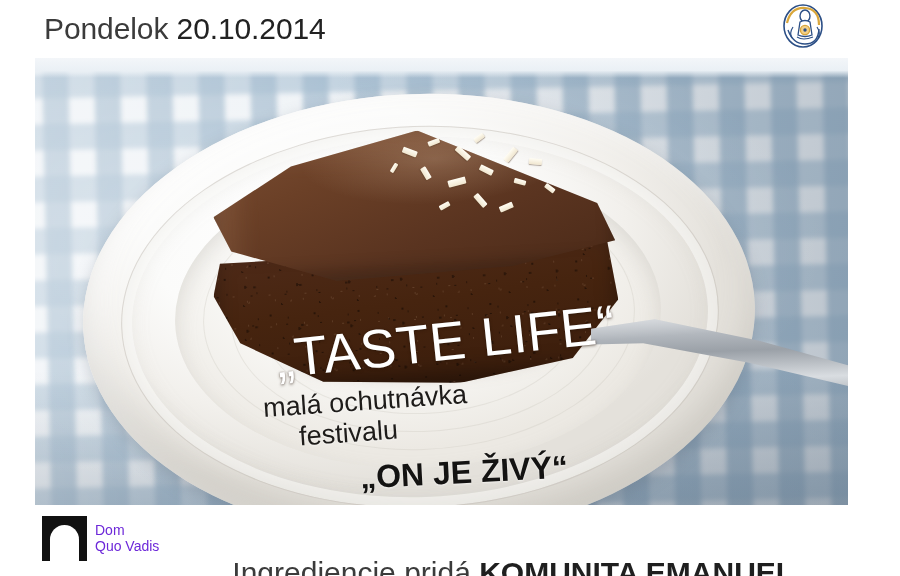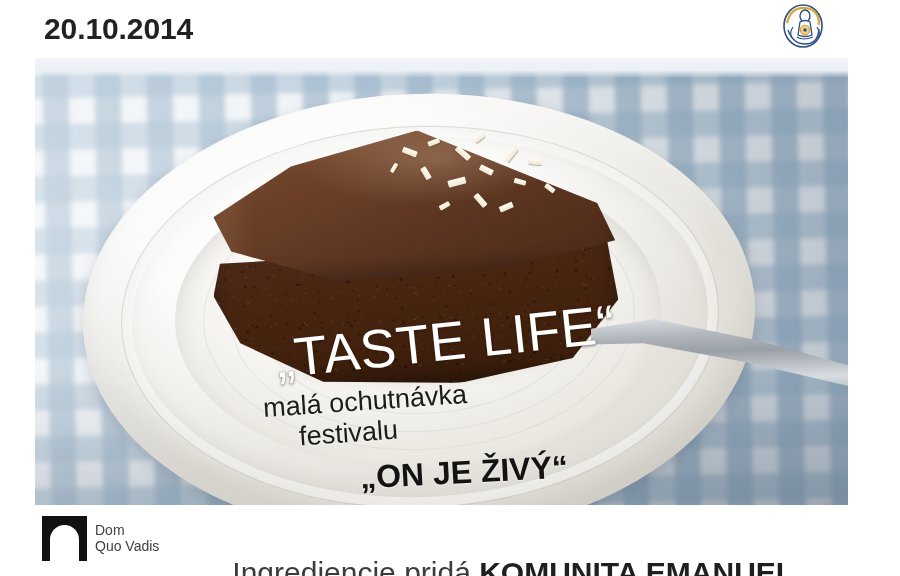"Pondelok" span.hdr-text { html: none -> <span>Pondelok </span> }
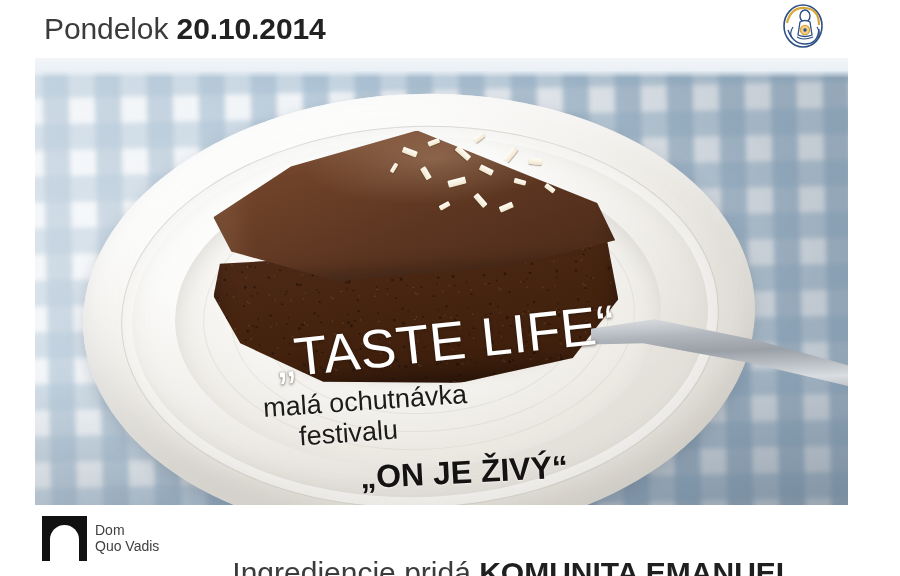"20.10.2014" .hdr-text.bold { font-weight: bold -> normal }
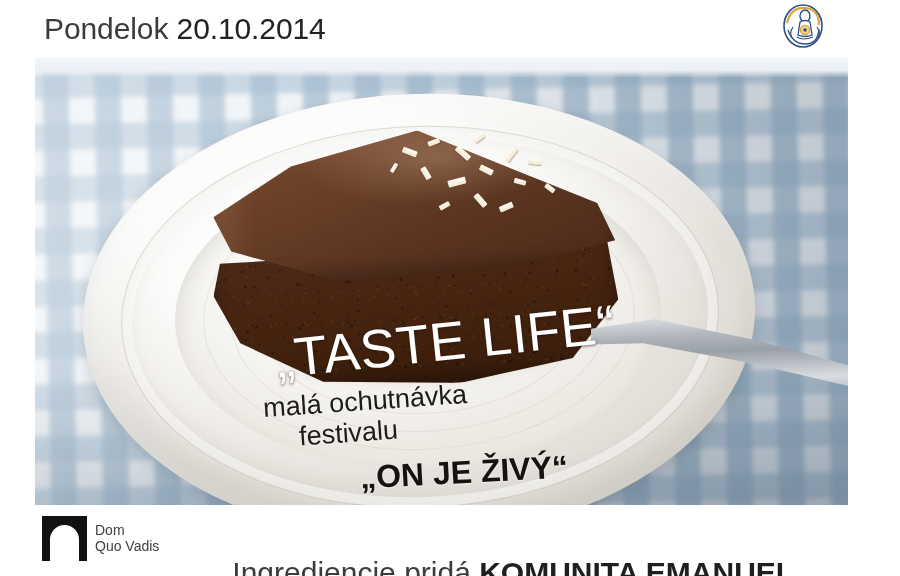"Dom" #dqv-words { color: #404040 -> #6d28d9 }
